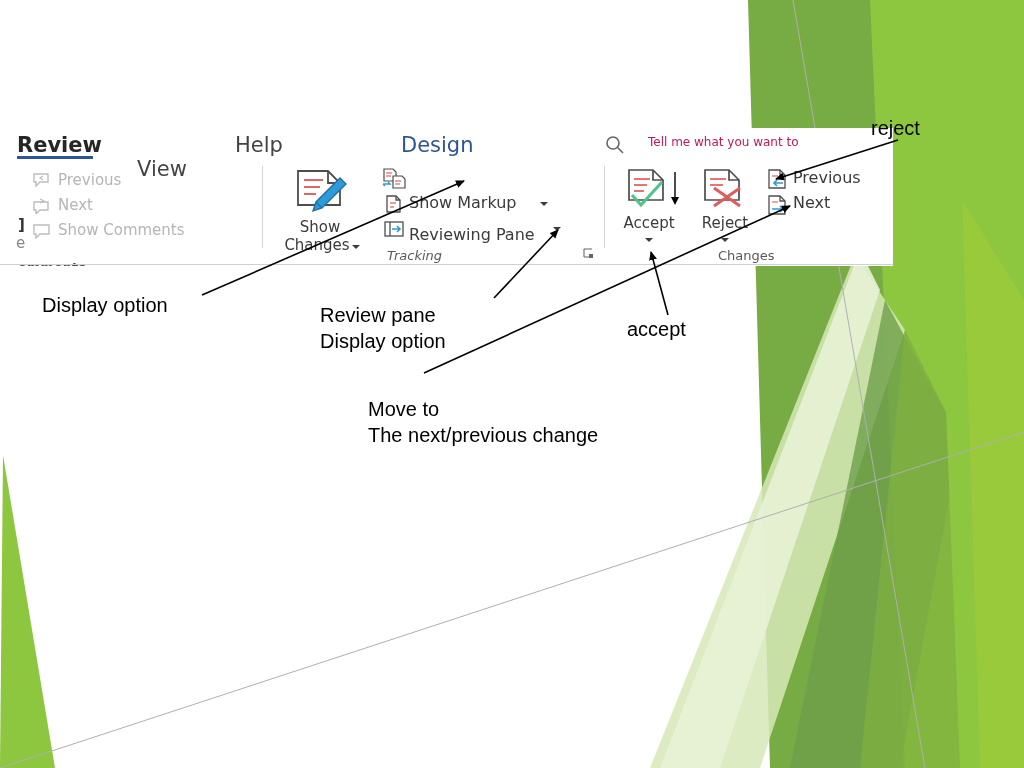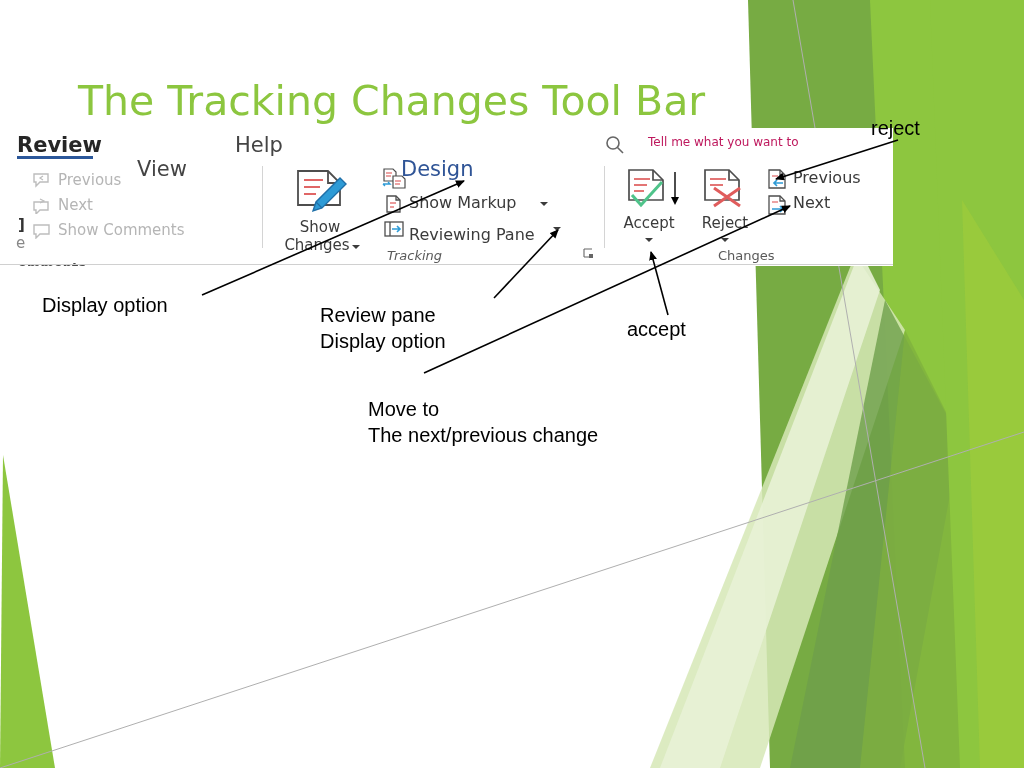"The Tracking Changes Tool Bar" div { html: <div>The Tracking Changes Tool Bar</div> -> none }
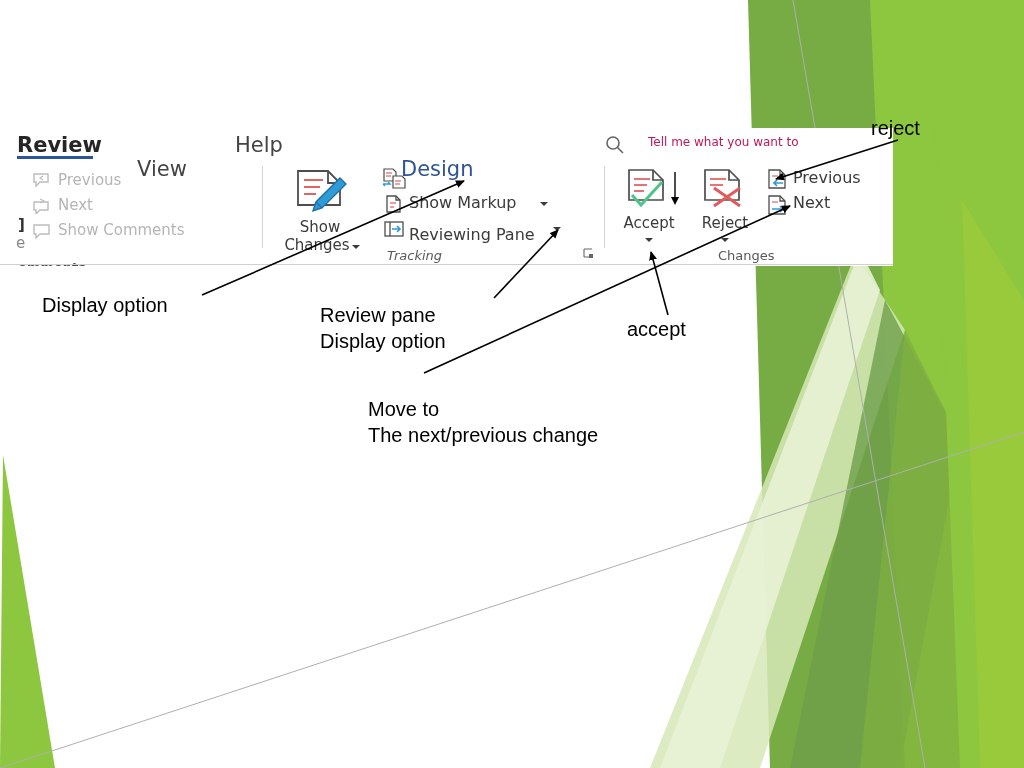"Design" div.rb-tab { margin-top: 24px -> none }
